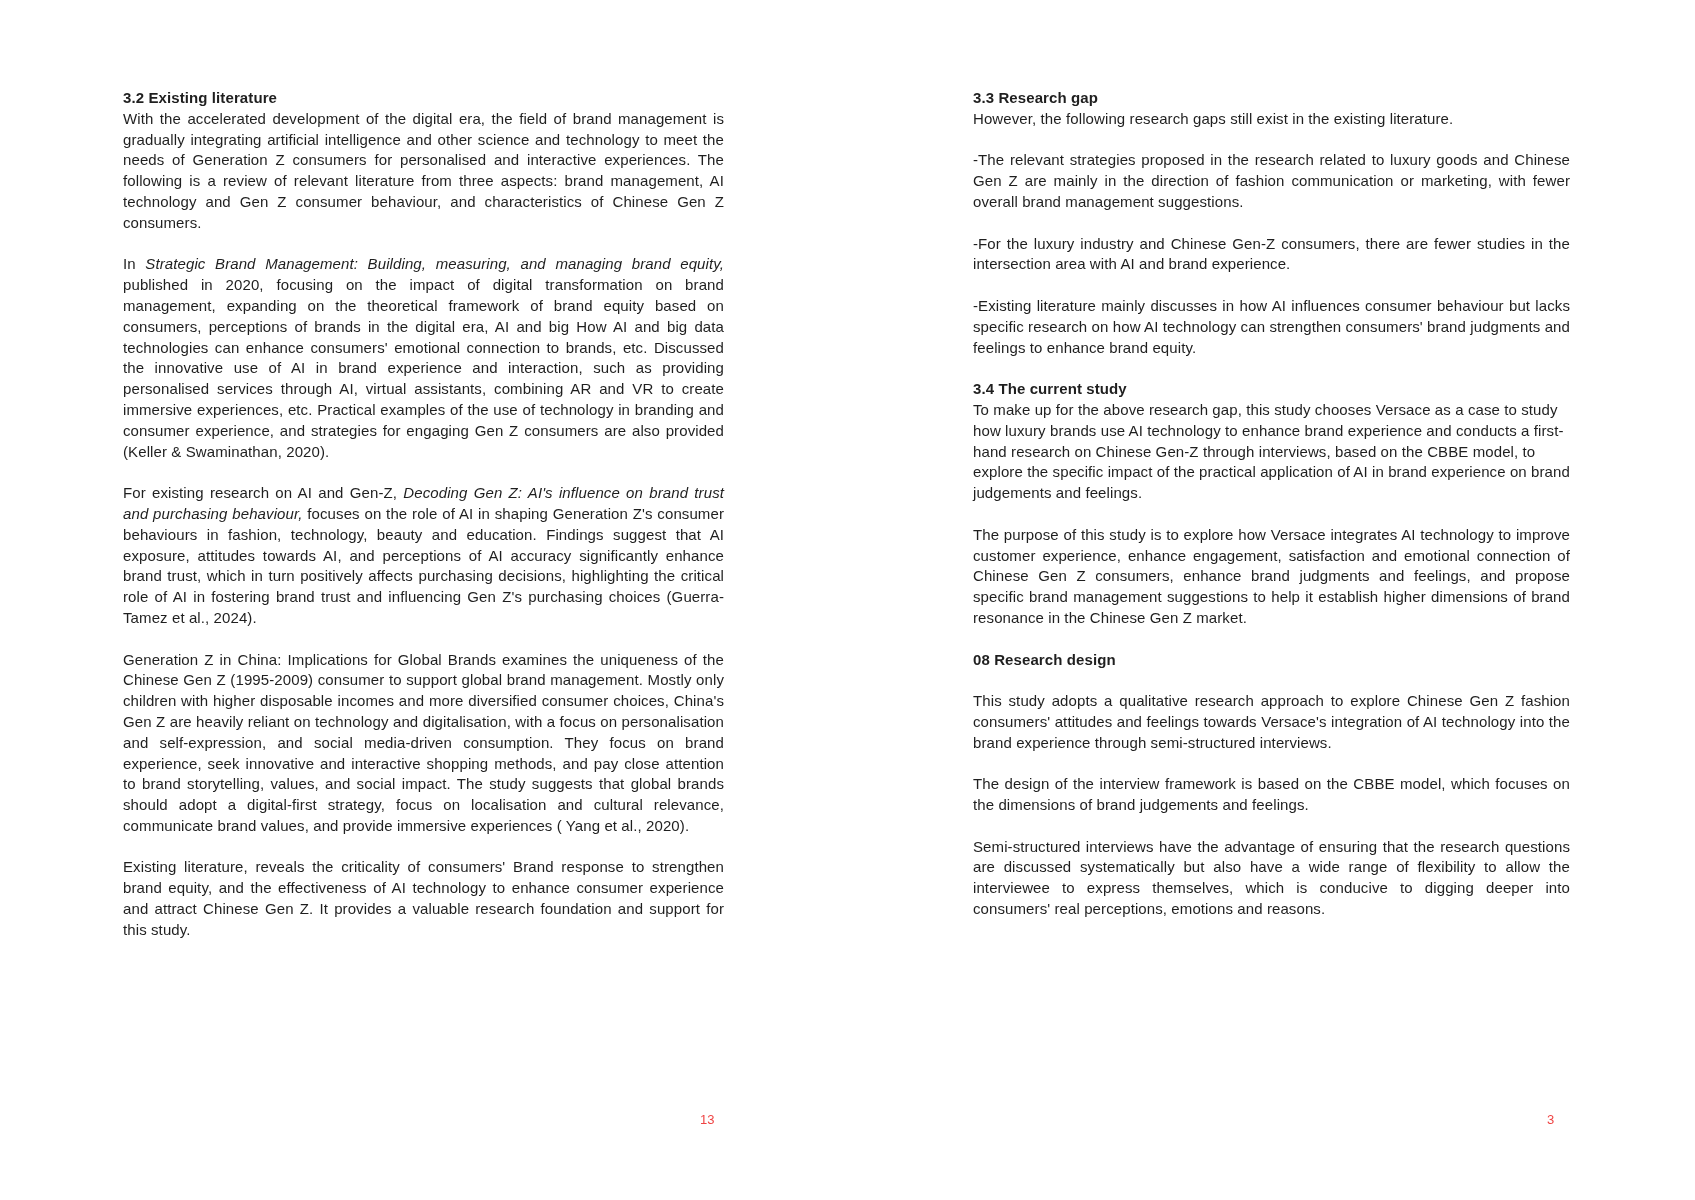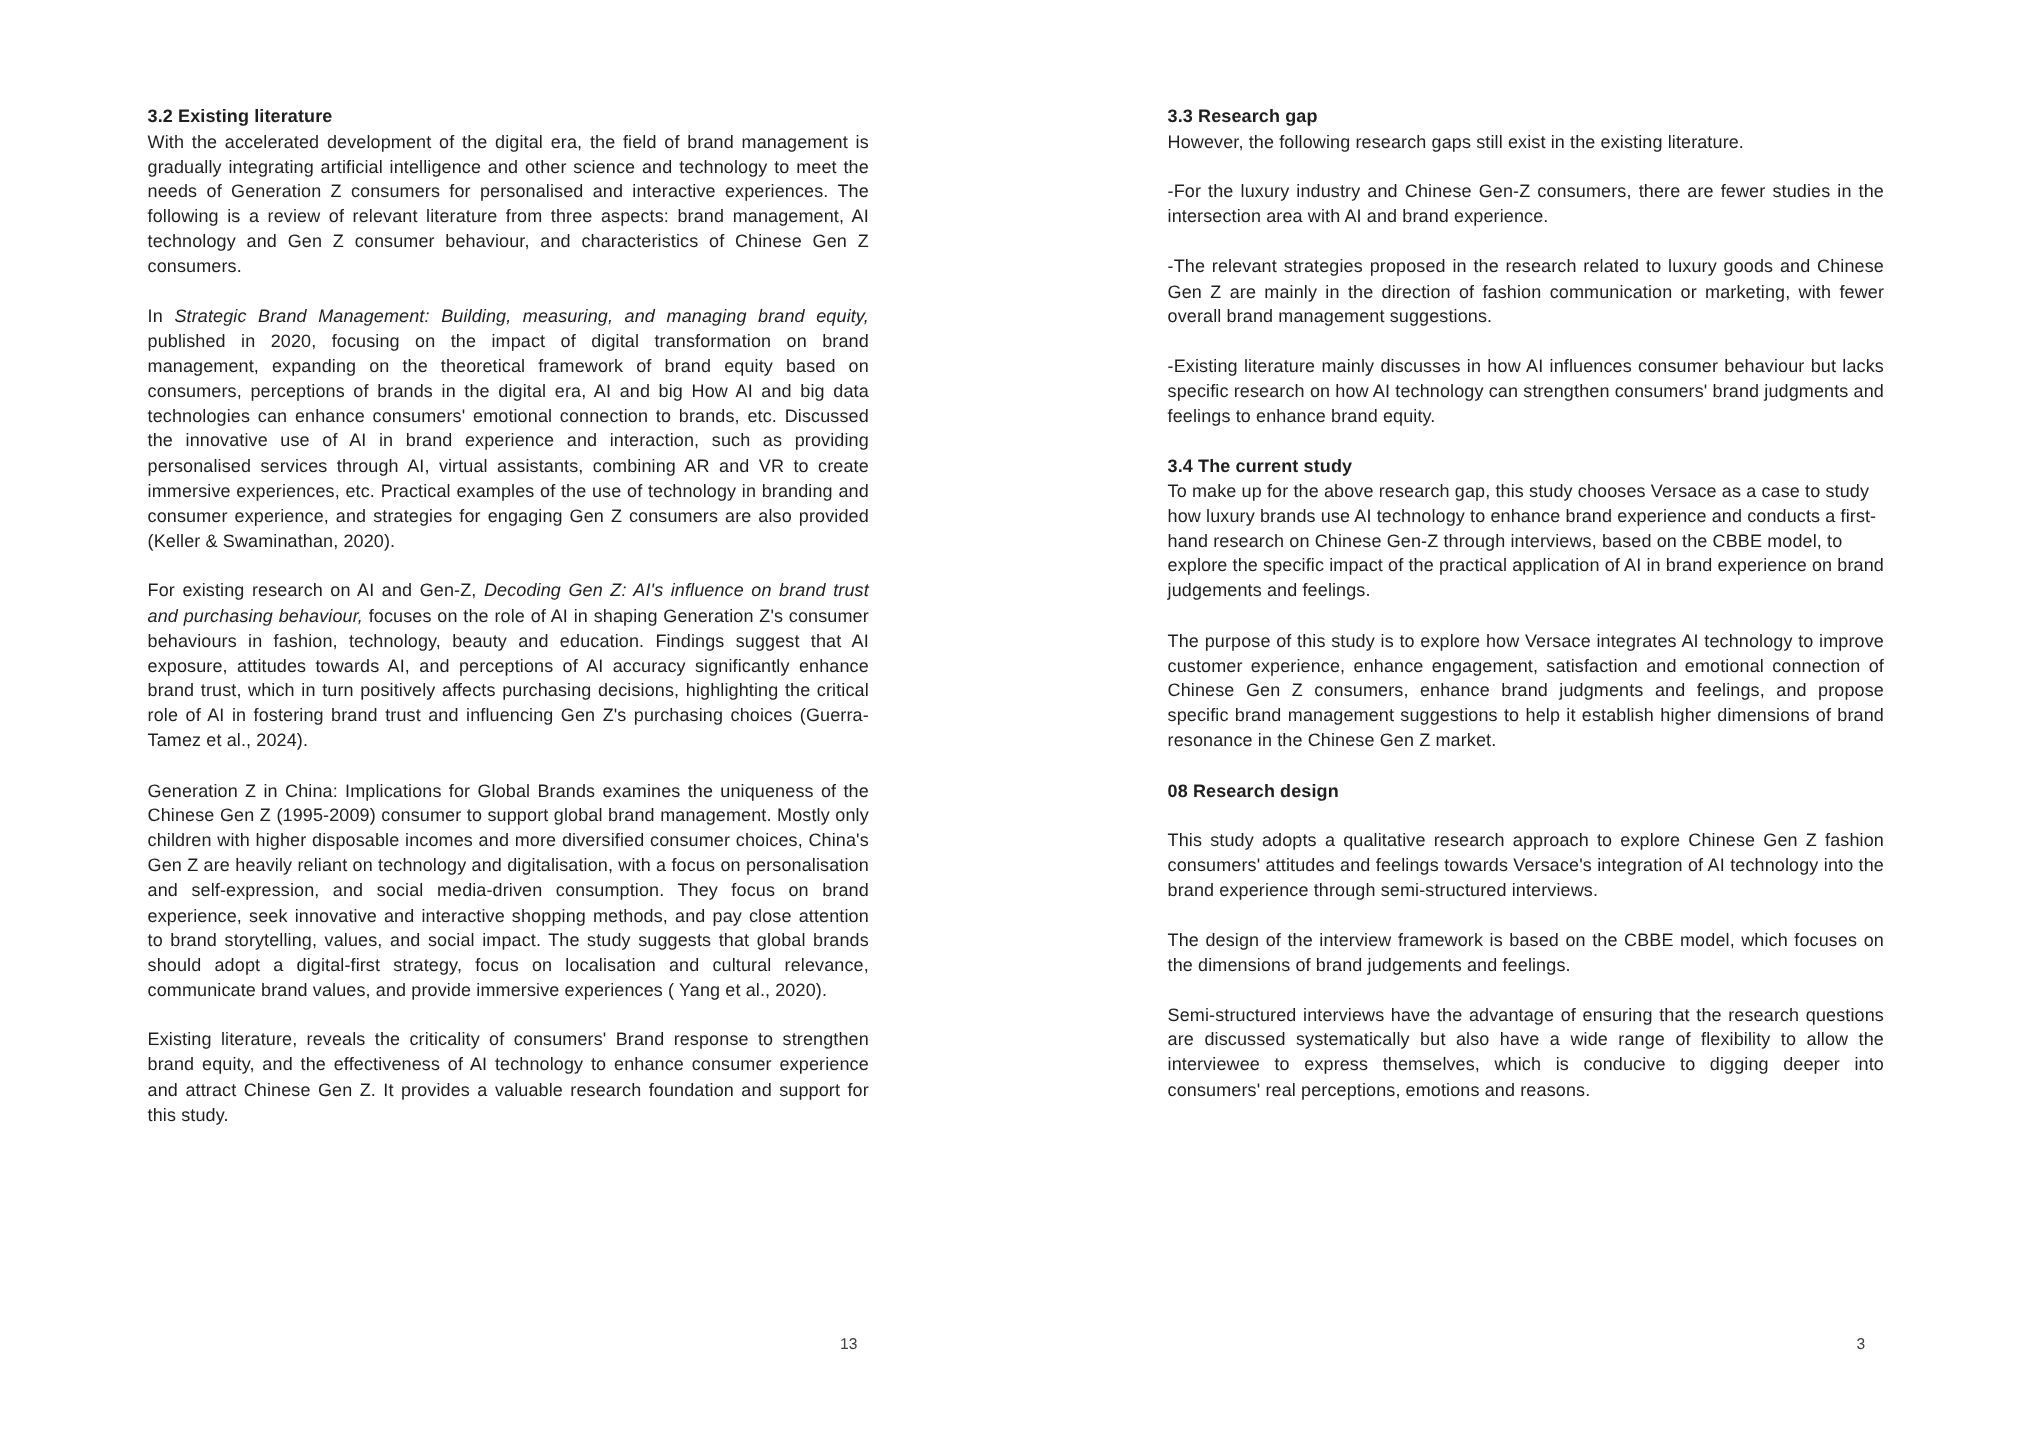"-For the luxury industry and" div.block-paragraph { order: before "-The relevant strategies proposed in" -> after "-The relevant strategies proposed in" }
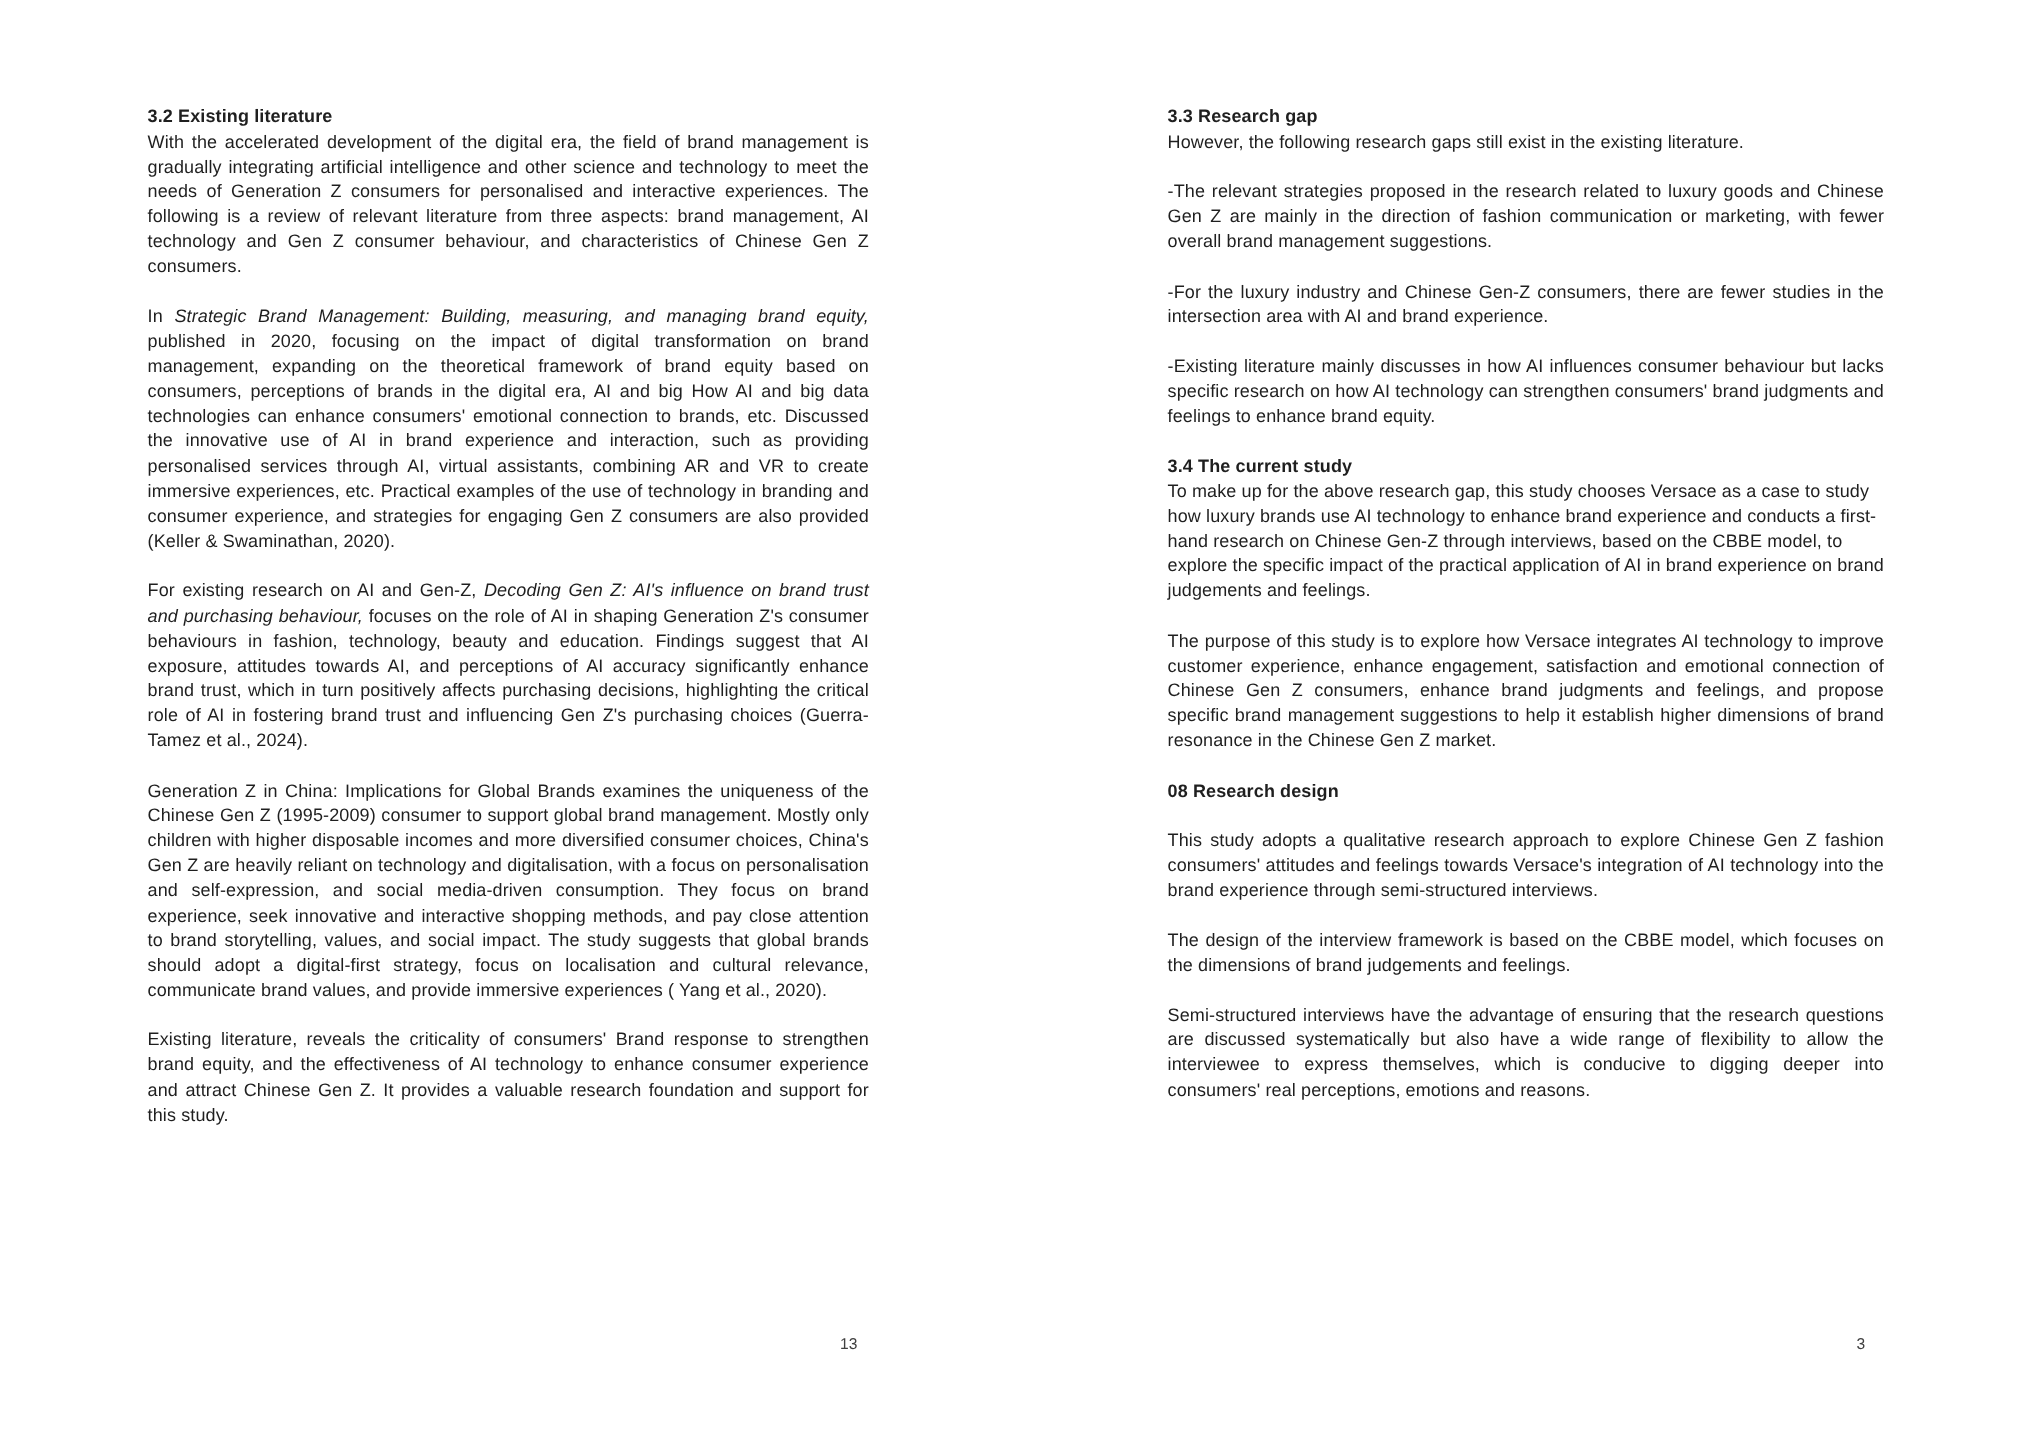"13" .page-number { color: #404040 -> #ef4444 }
